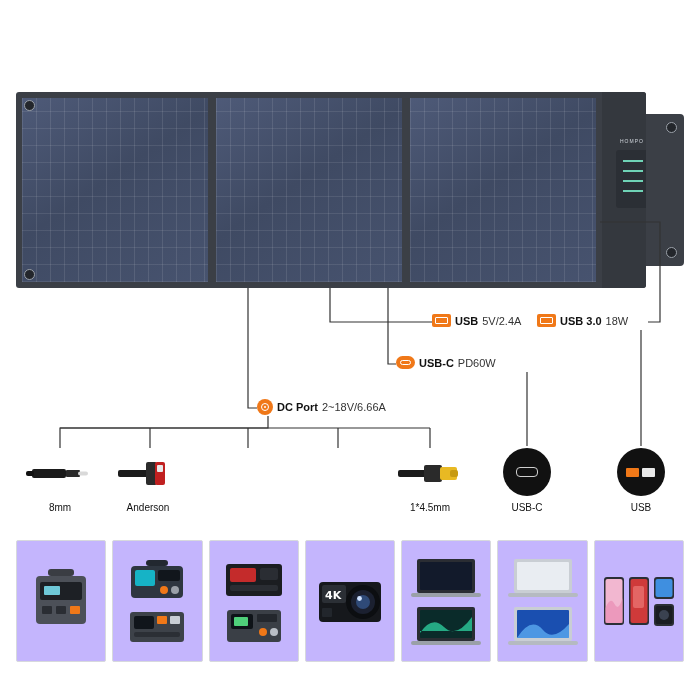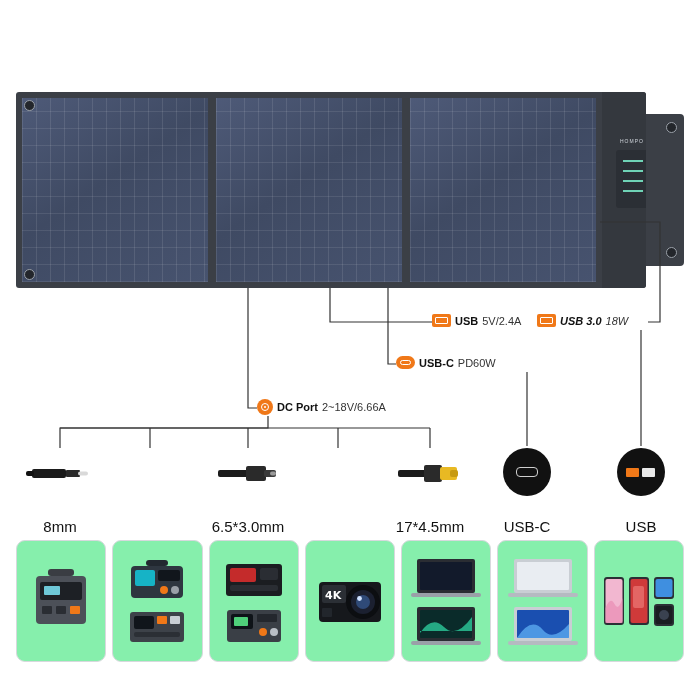"USB 3.0" div.port-label { font-style: italic -> none }
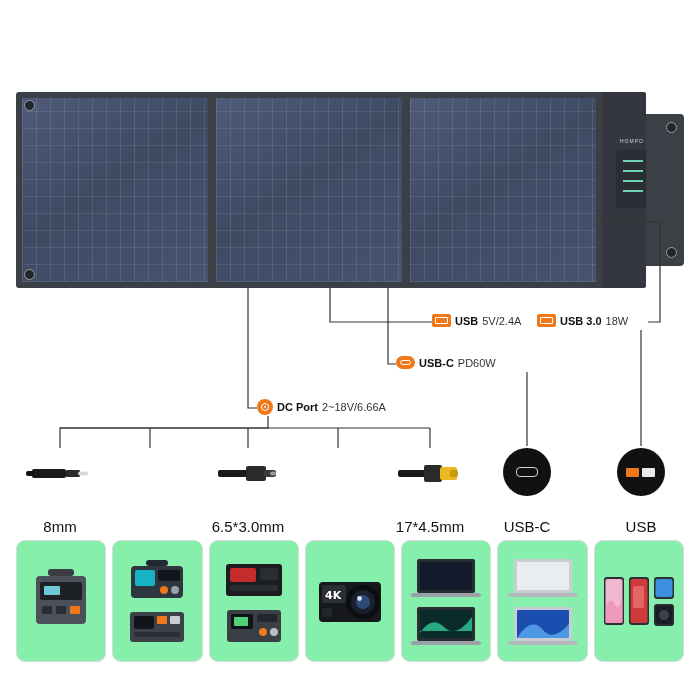"8mm" .tip .cap { font-size: 15px -> 10px; margin-top: 18px -> 2px }
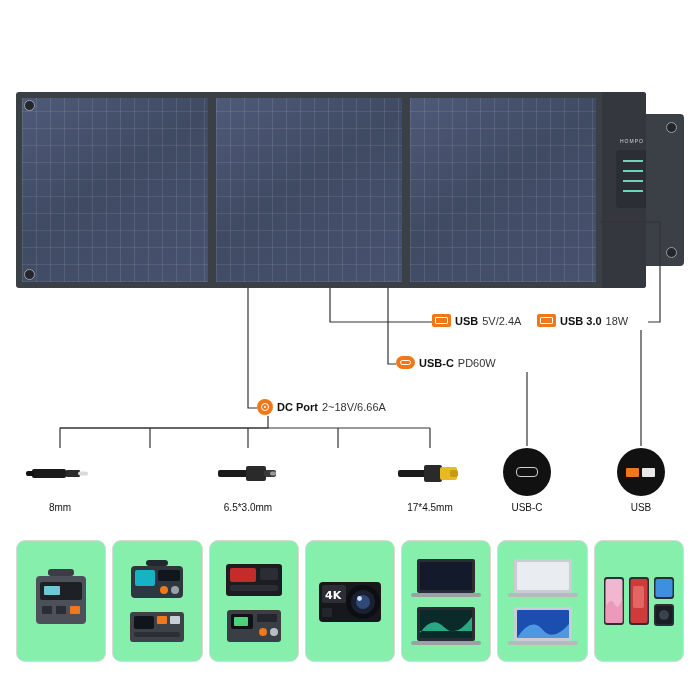"Anderson" div.tip { html: none -> <div> <div> <svg> <rect></rect> <rect></rect> <rect></rect> <rect></rect> </svg> </div> <div>Anderson</div> </div> }
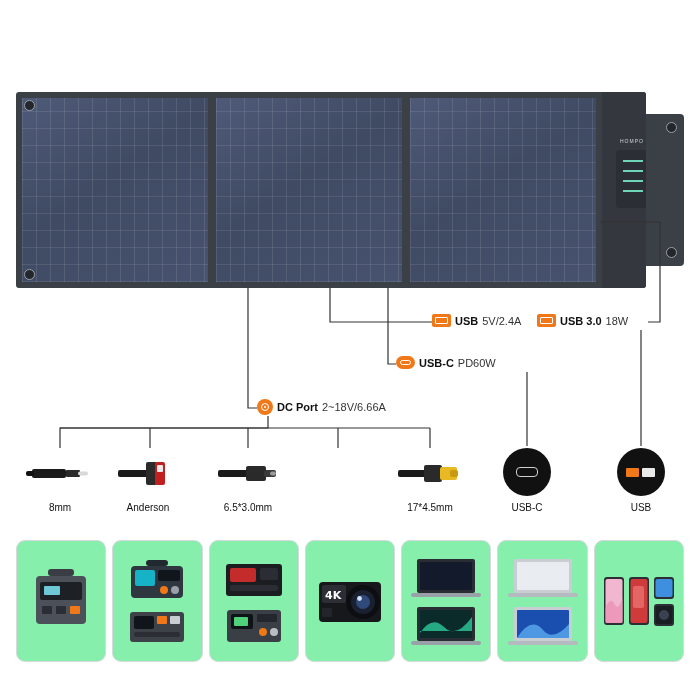"6.5*3.0mm" div.tip { html: <div> <div> <svg> <rect></rect> <rect></rect> <rect></rect> <rect></rect> </svg> </div> <div>6.5*3.0mm</div> </div> -> none }
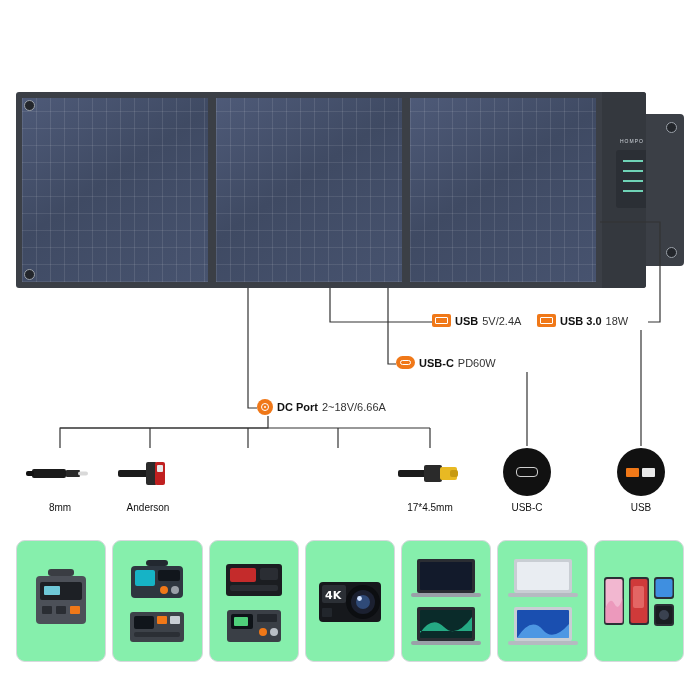"17*4.5mm" div.cap { text: 17 -> 1 }
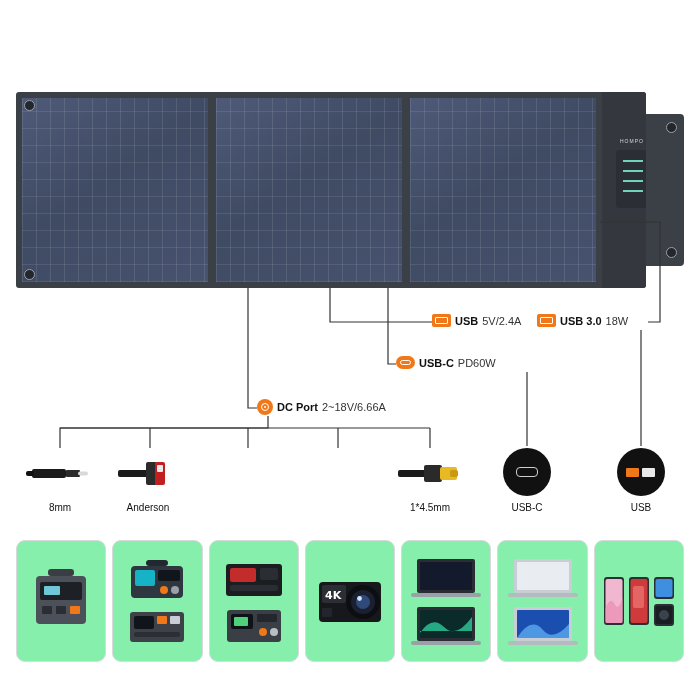"4K" .card { background: #86efac -> #c4b5fd; border-radius: 9px -> 2px }
